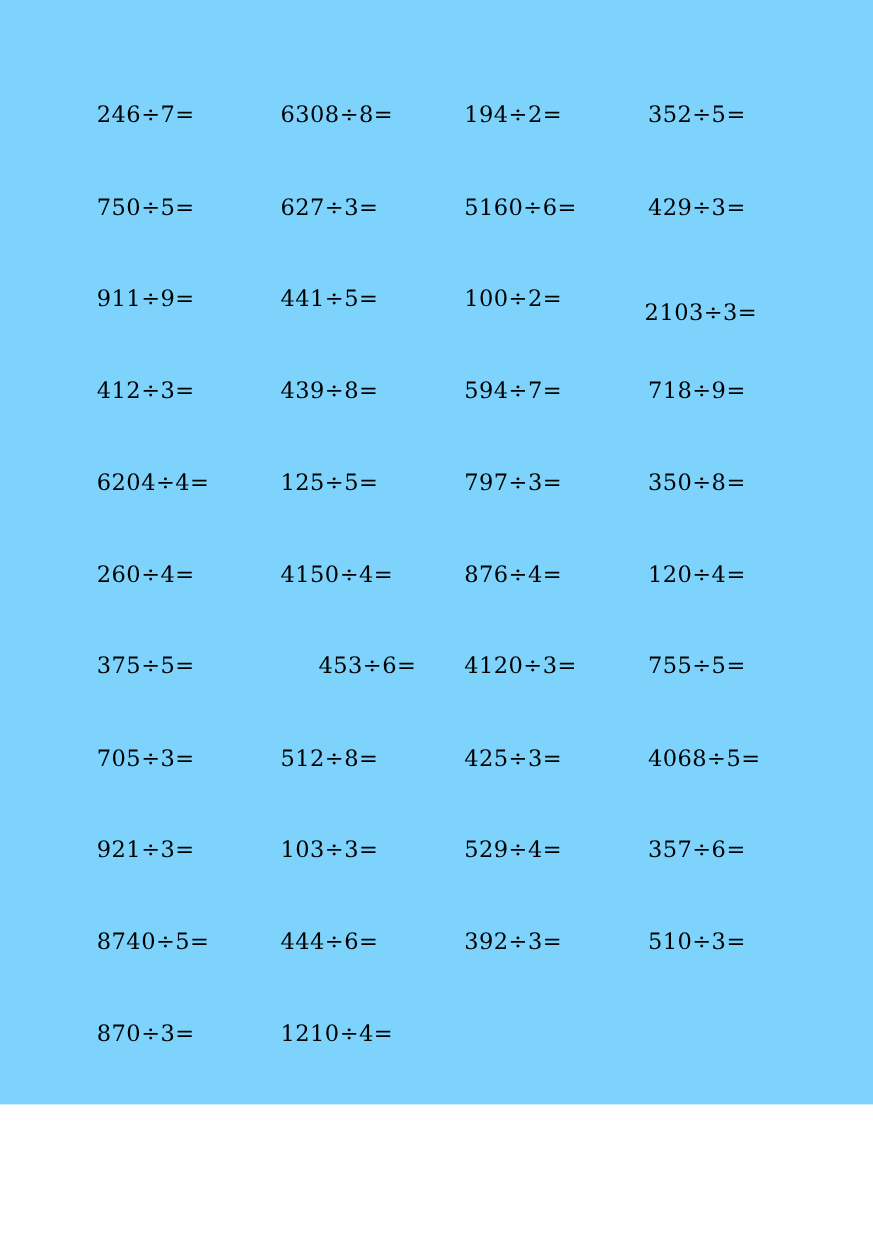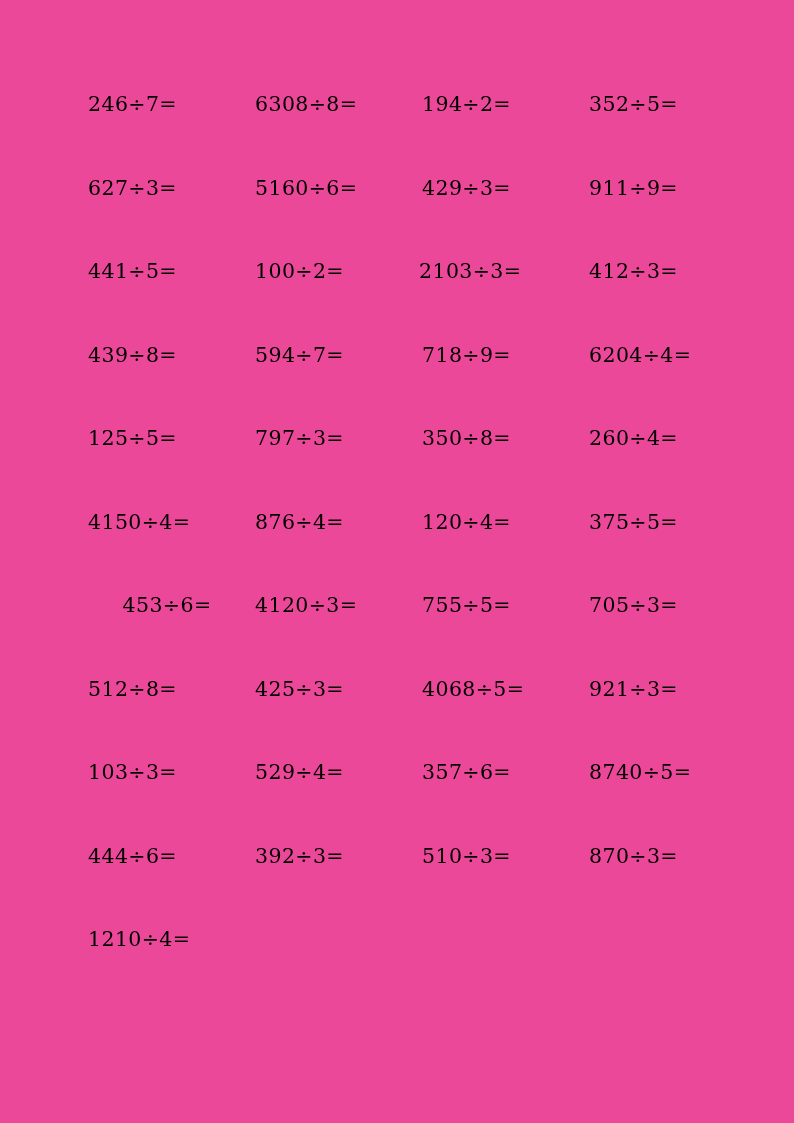"246÷7=" #worksheet-page { background: #ec4899 -> #7dd3fc; height: 1123px -> 1004px }
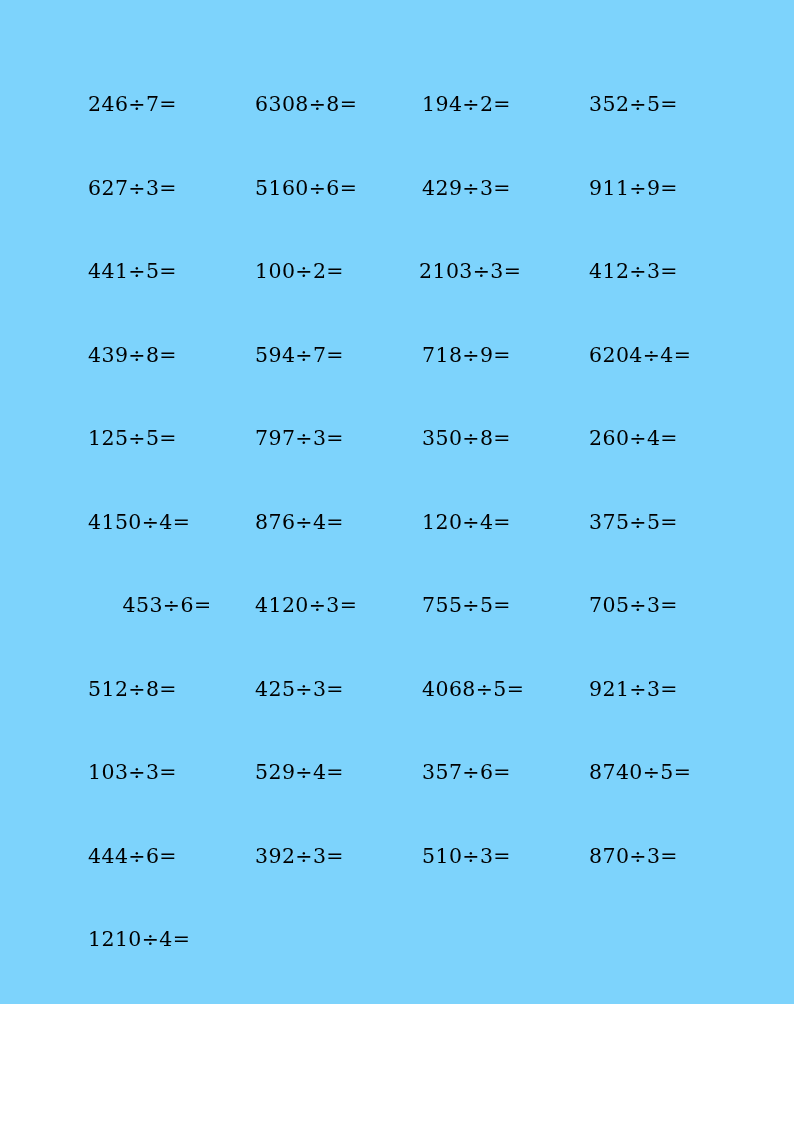"750÷5=" div.problem-cell { html: none -> <div> <span>750÷5=</span> </div> }
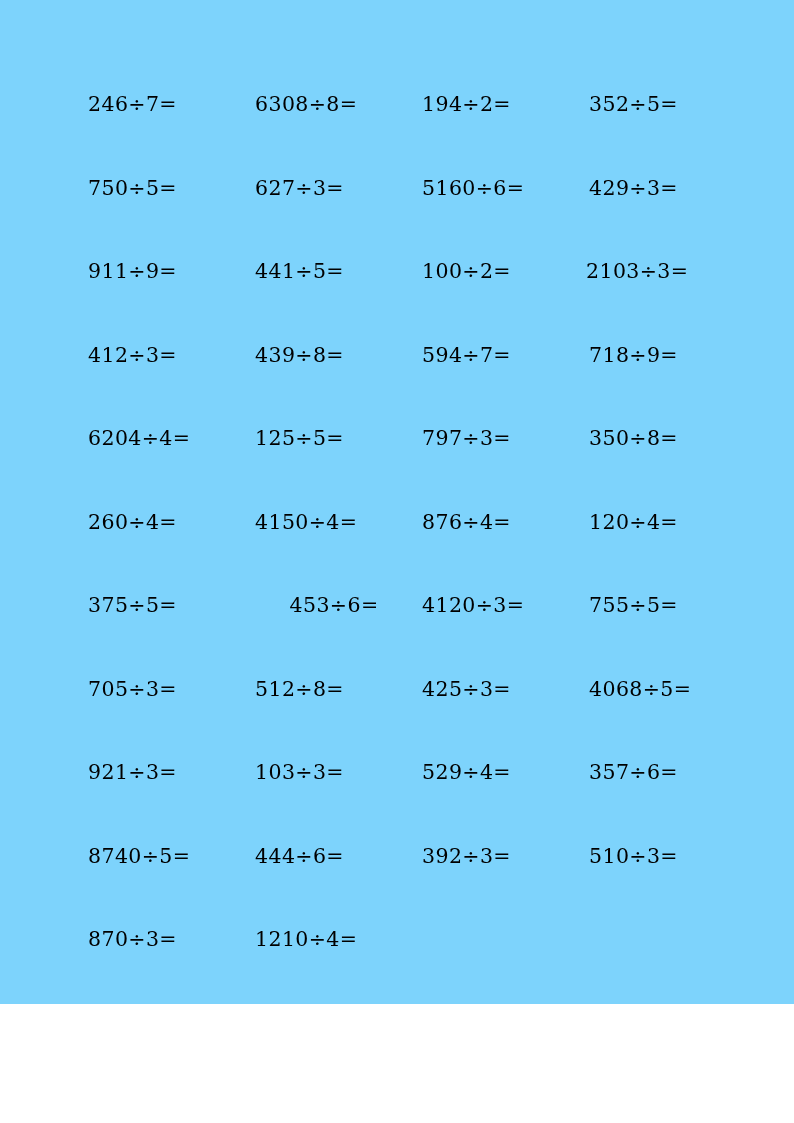"2103÷3=" .nudge-left { margin-top: none -> 13px }
